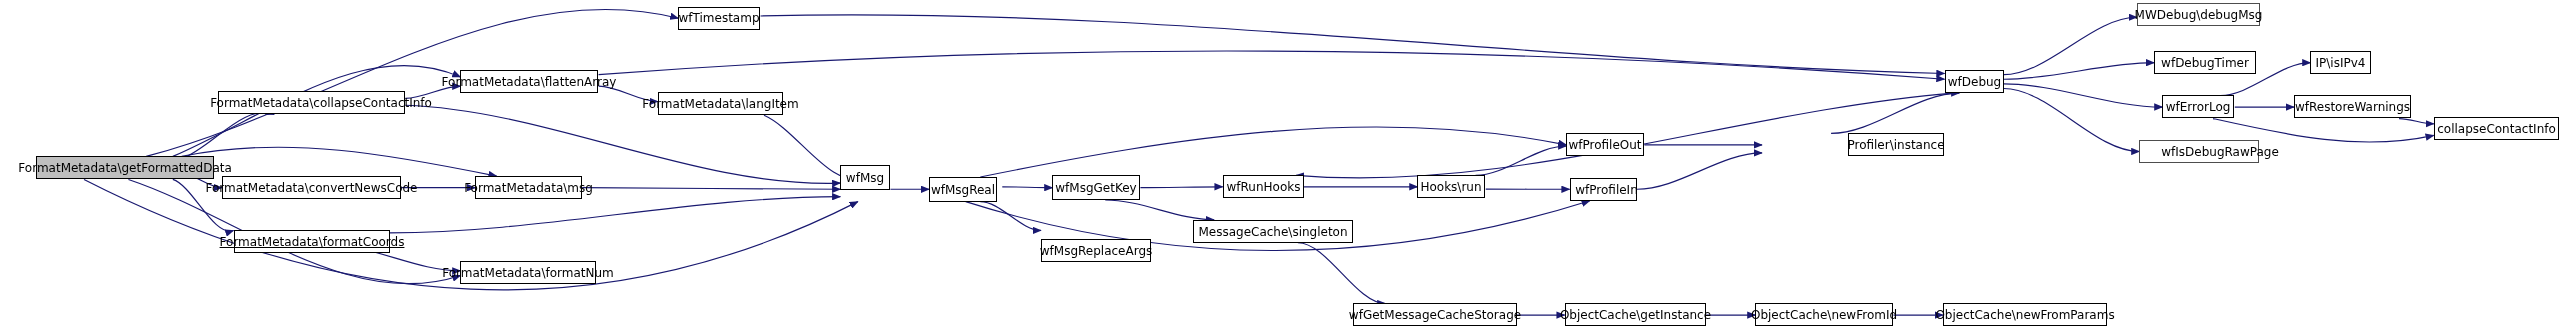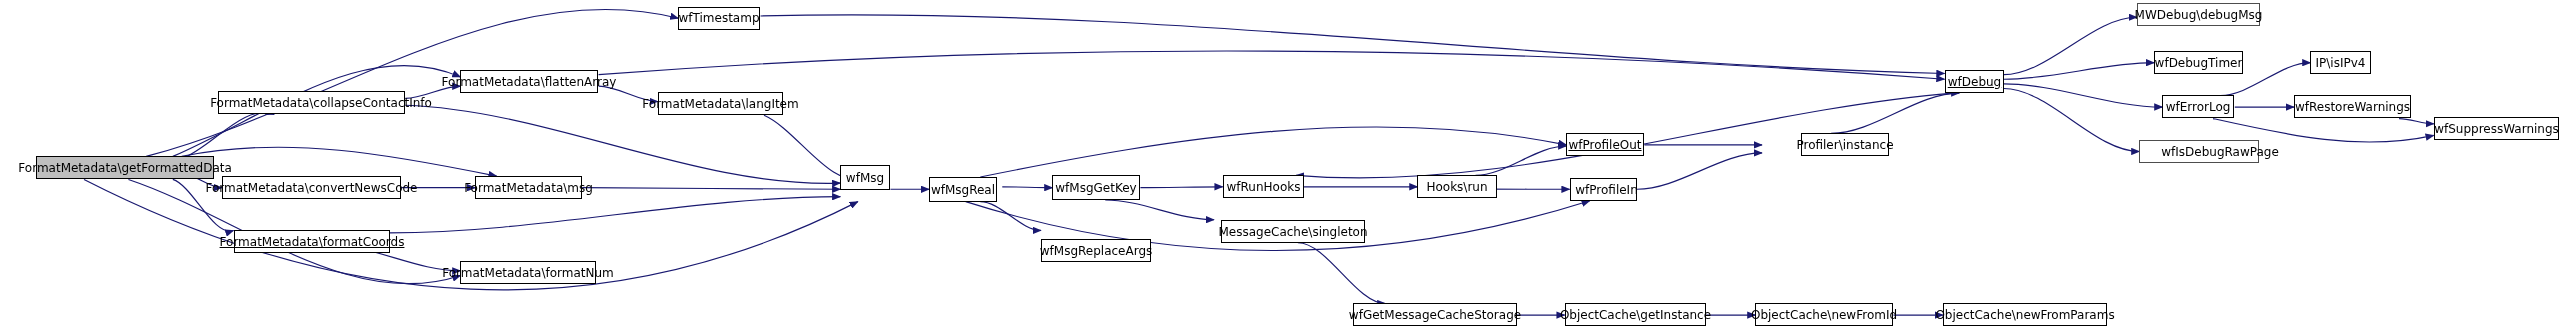"wfDebugTimer" div.gnode { width: 89px -> 102px }
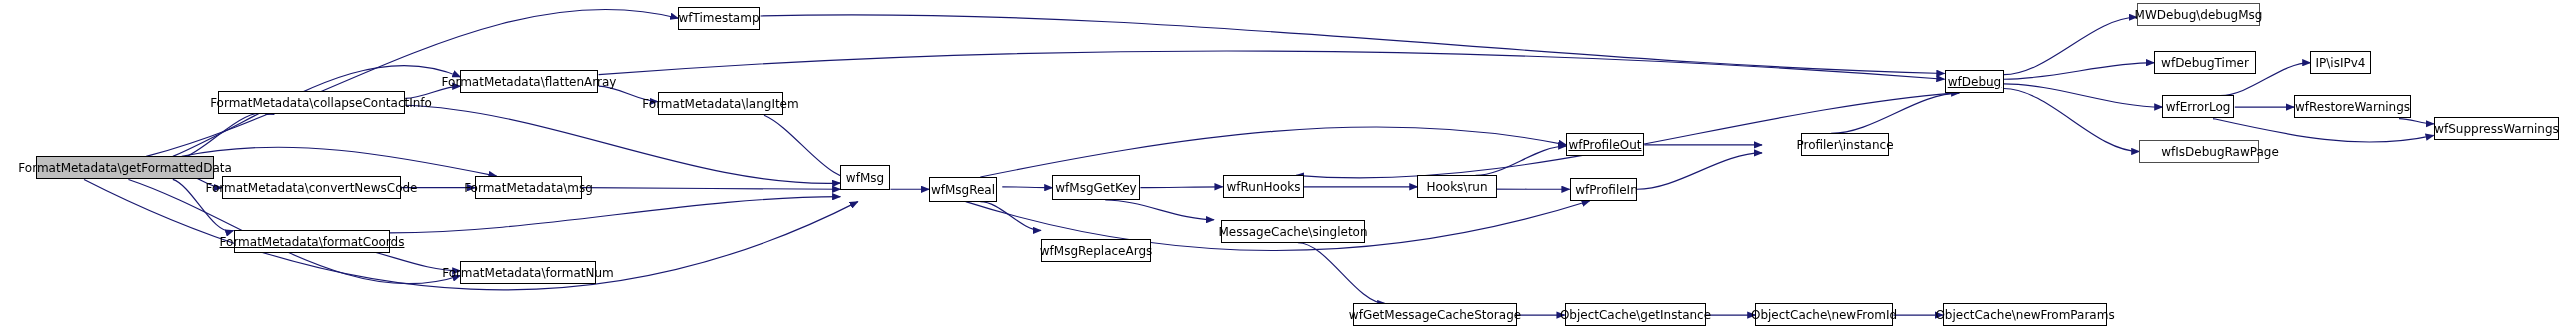"wfDebug" div.gnode { text-decoration: underline -> none }
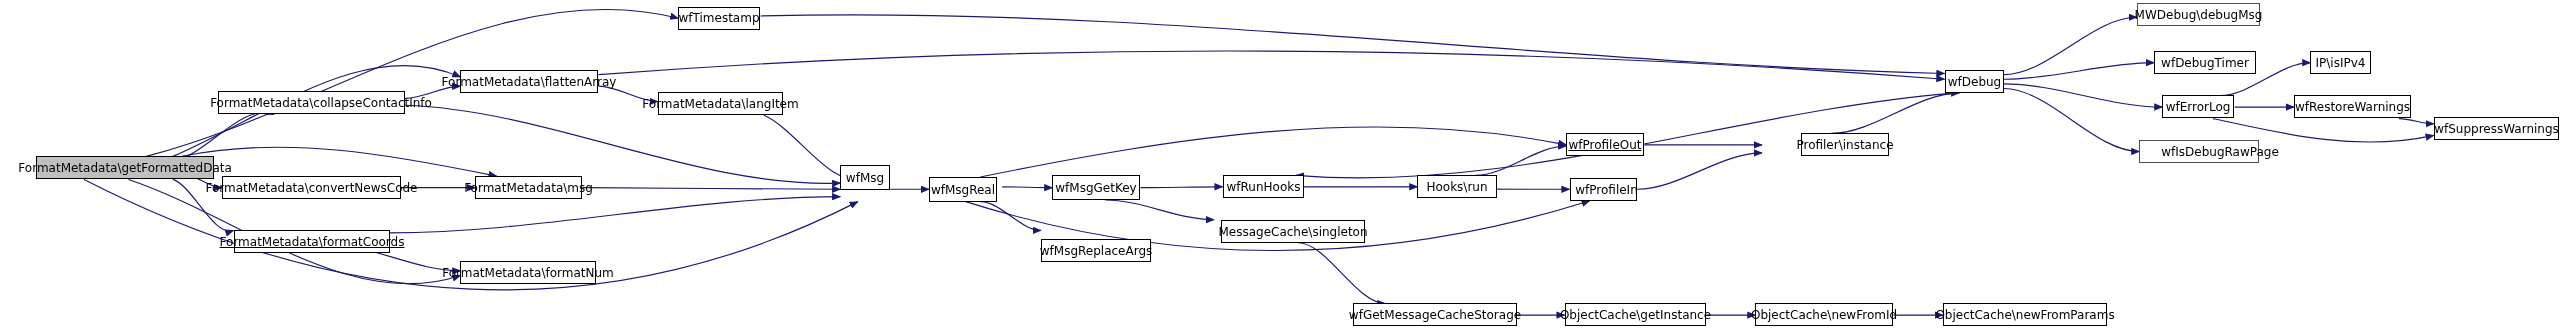"wfSuppressWarnings" div.gnode { text: wfSuppressWarnings -> collapseContactInfo }
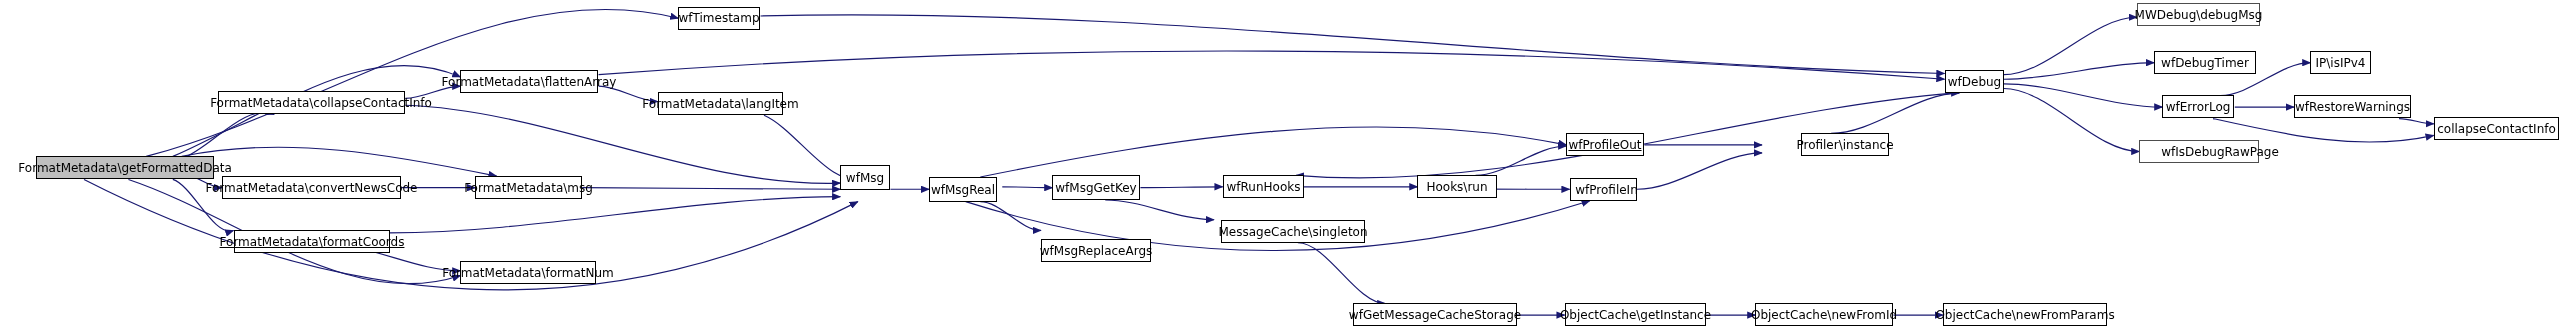"wfProfileOut" div.gnode { text-decoration: underline -> none }
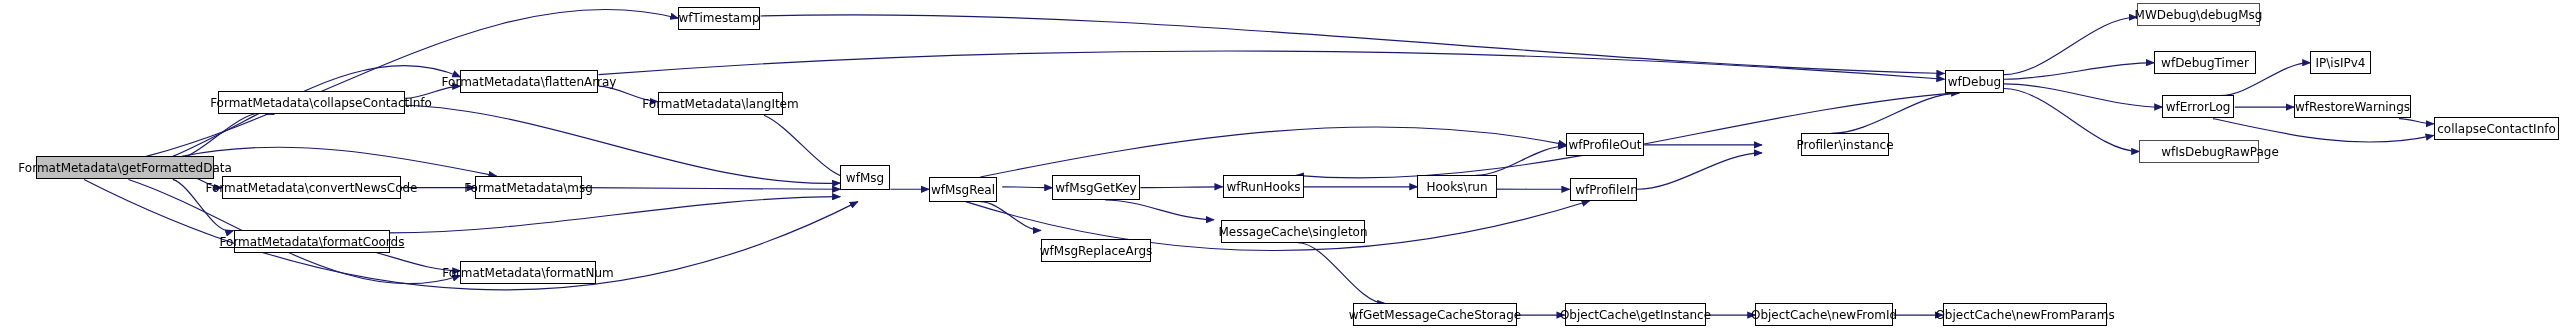"Profiler\instance" div.gnode { left: 1801px -> 1848px; width: 88px -> 96px }
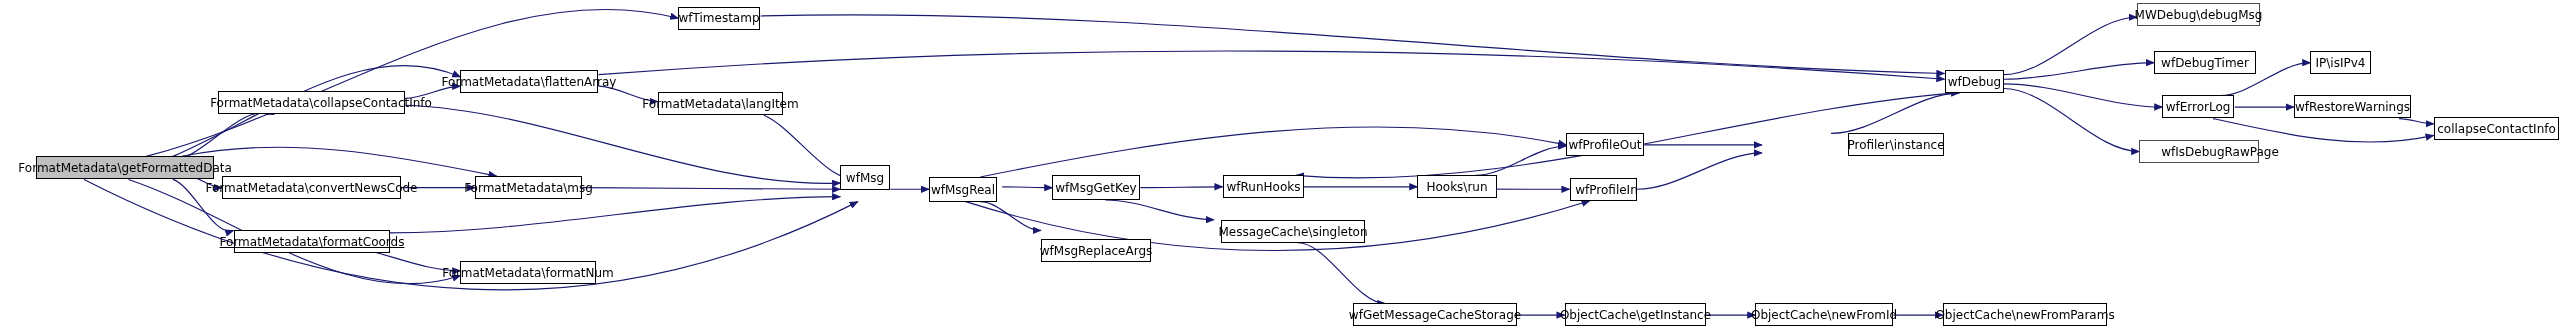"Hooks\run" div.gnode { width: 80px -> 68px }
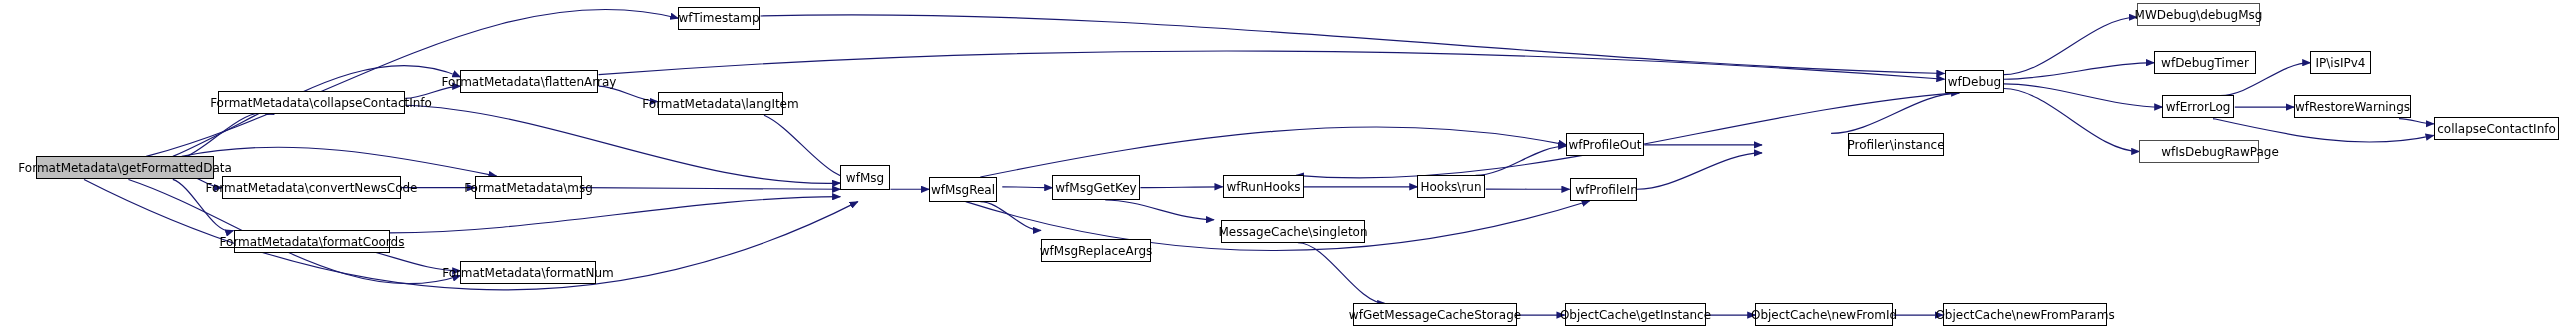"MessageCache\singleton" div.gnode { margin-left: 28px -> none; width: 144px -> 160px }
